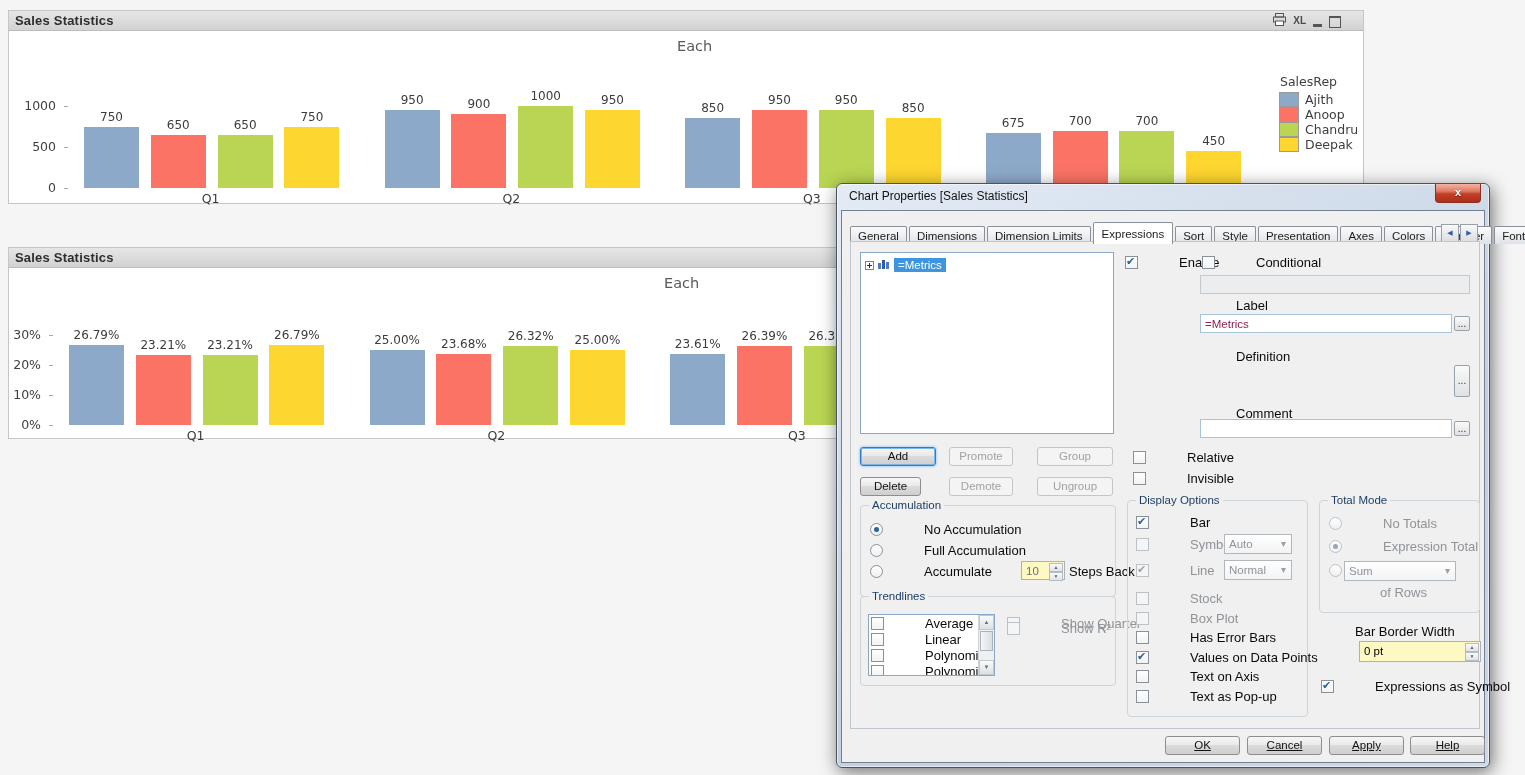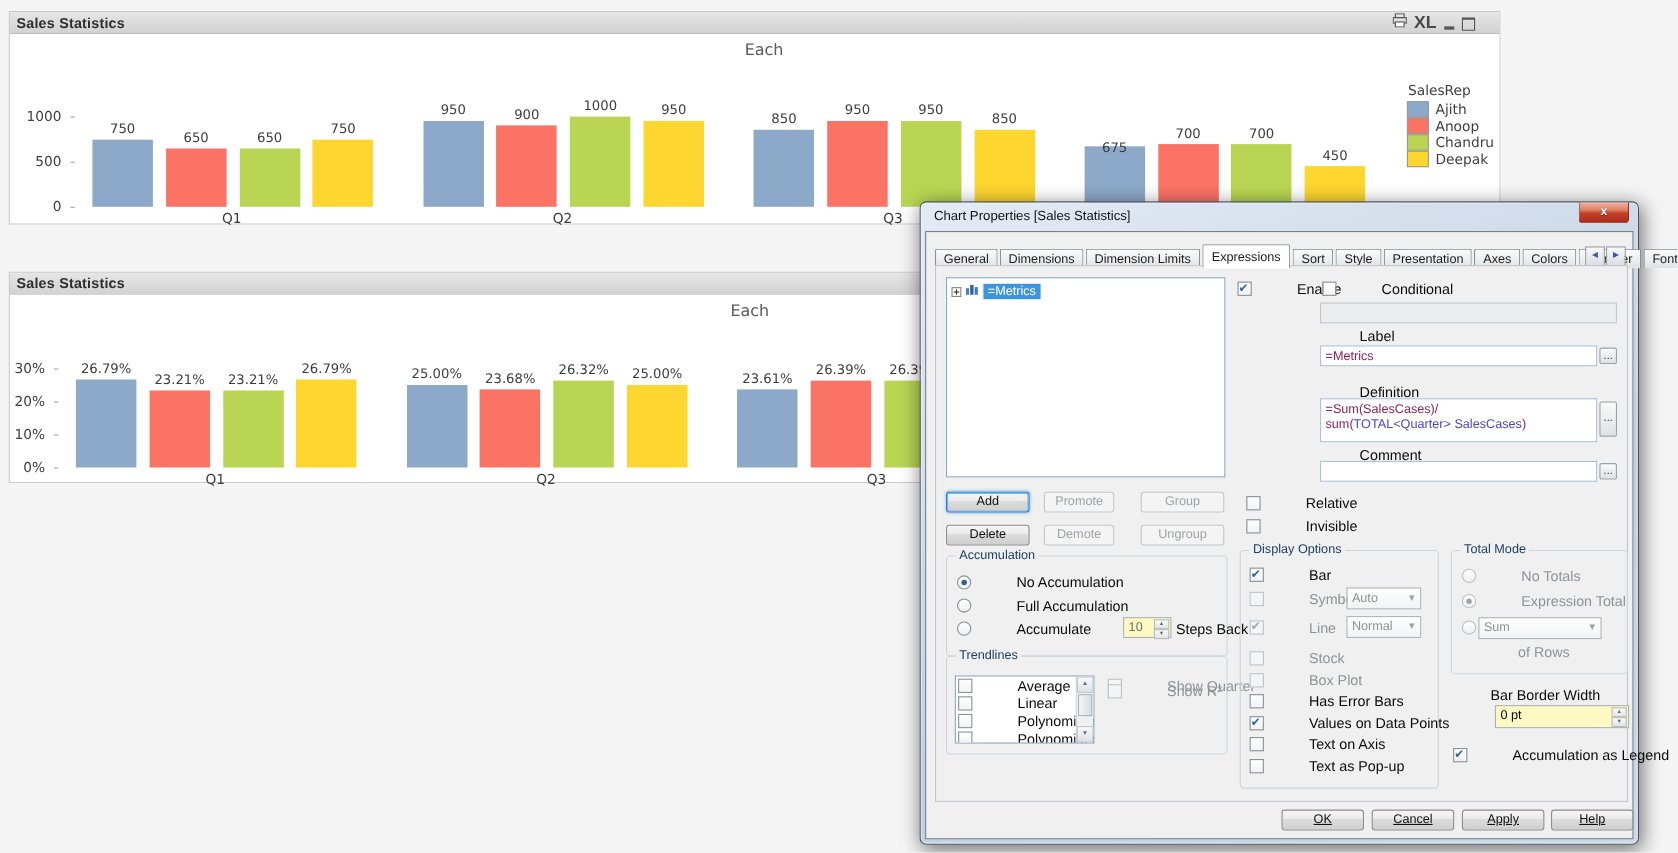"XL" .cap-icons .xl { font-size: 16px -> 10px }
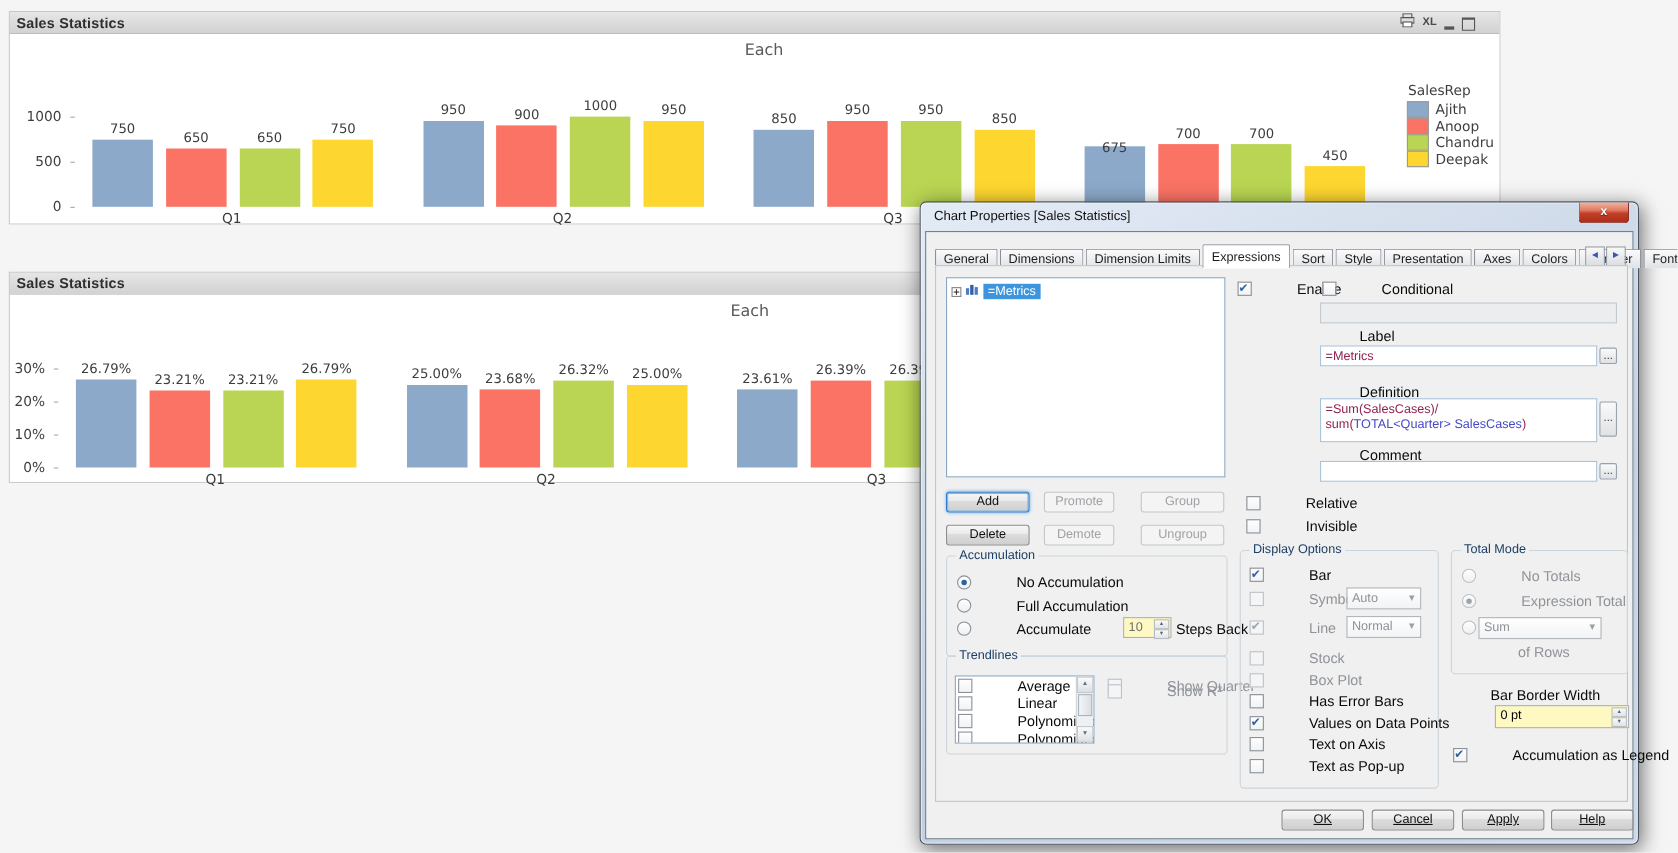"675" div.bar-label { margin-top: 11px -> none }
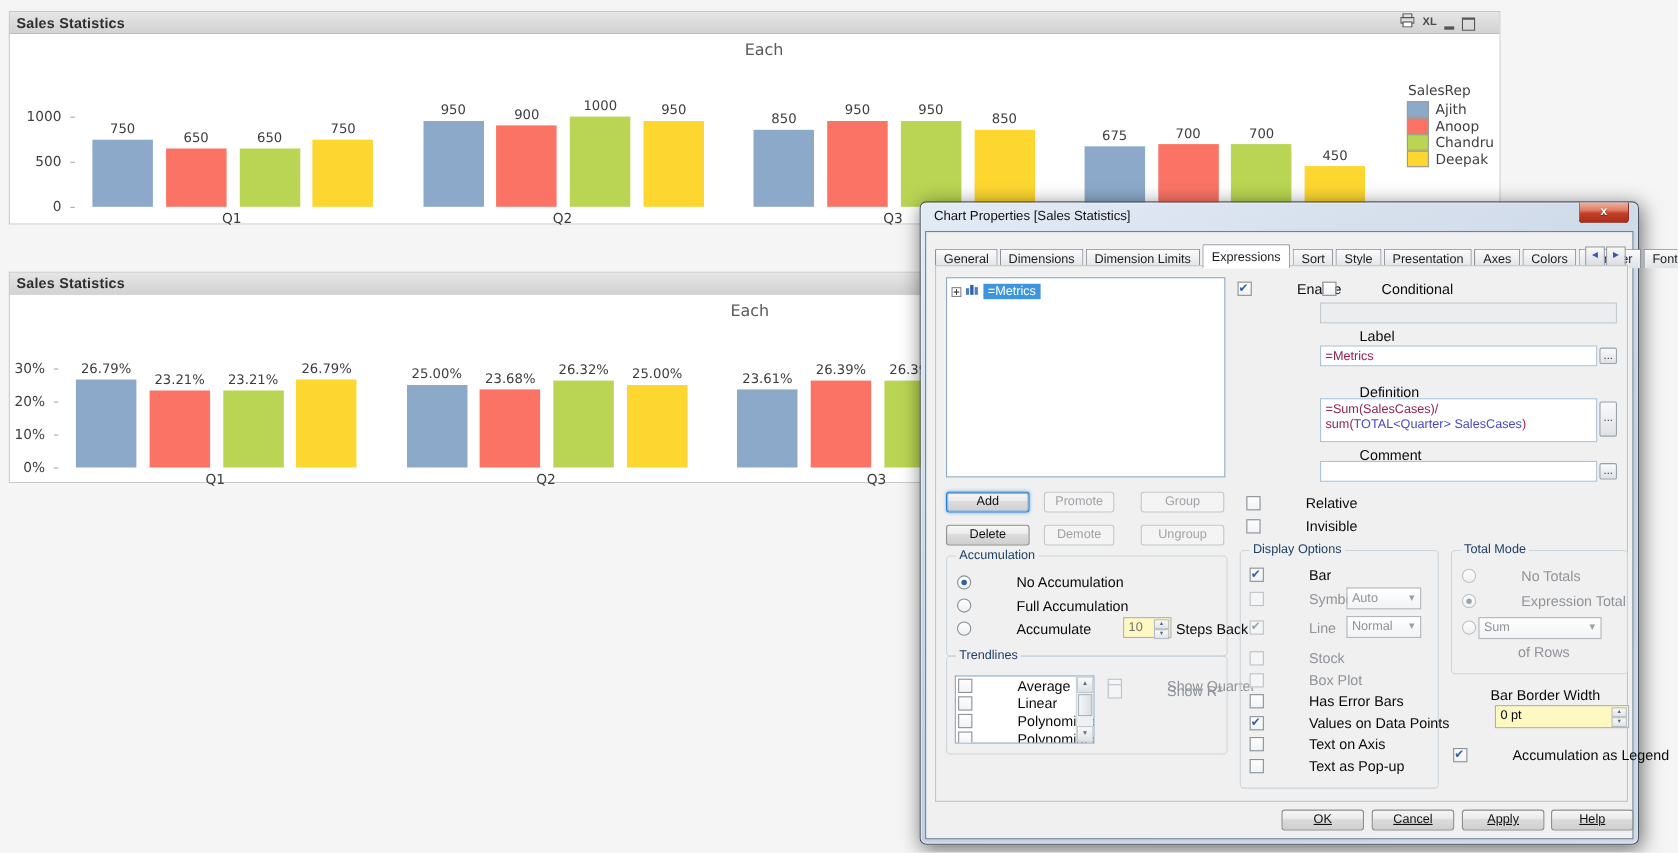"=Sum(SalesCases)/" div.edit { html: <div> <div><span>=Sum(SalesCases)/</span></div> <div><span>sum(</span><span>TOTAL&lt;Quarter&gt; SalesCases</span><span>)</span></div> </div> -> none }
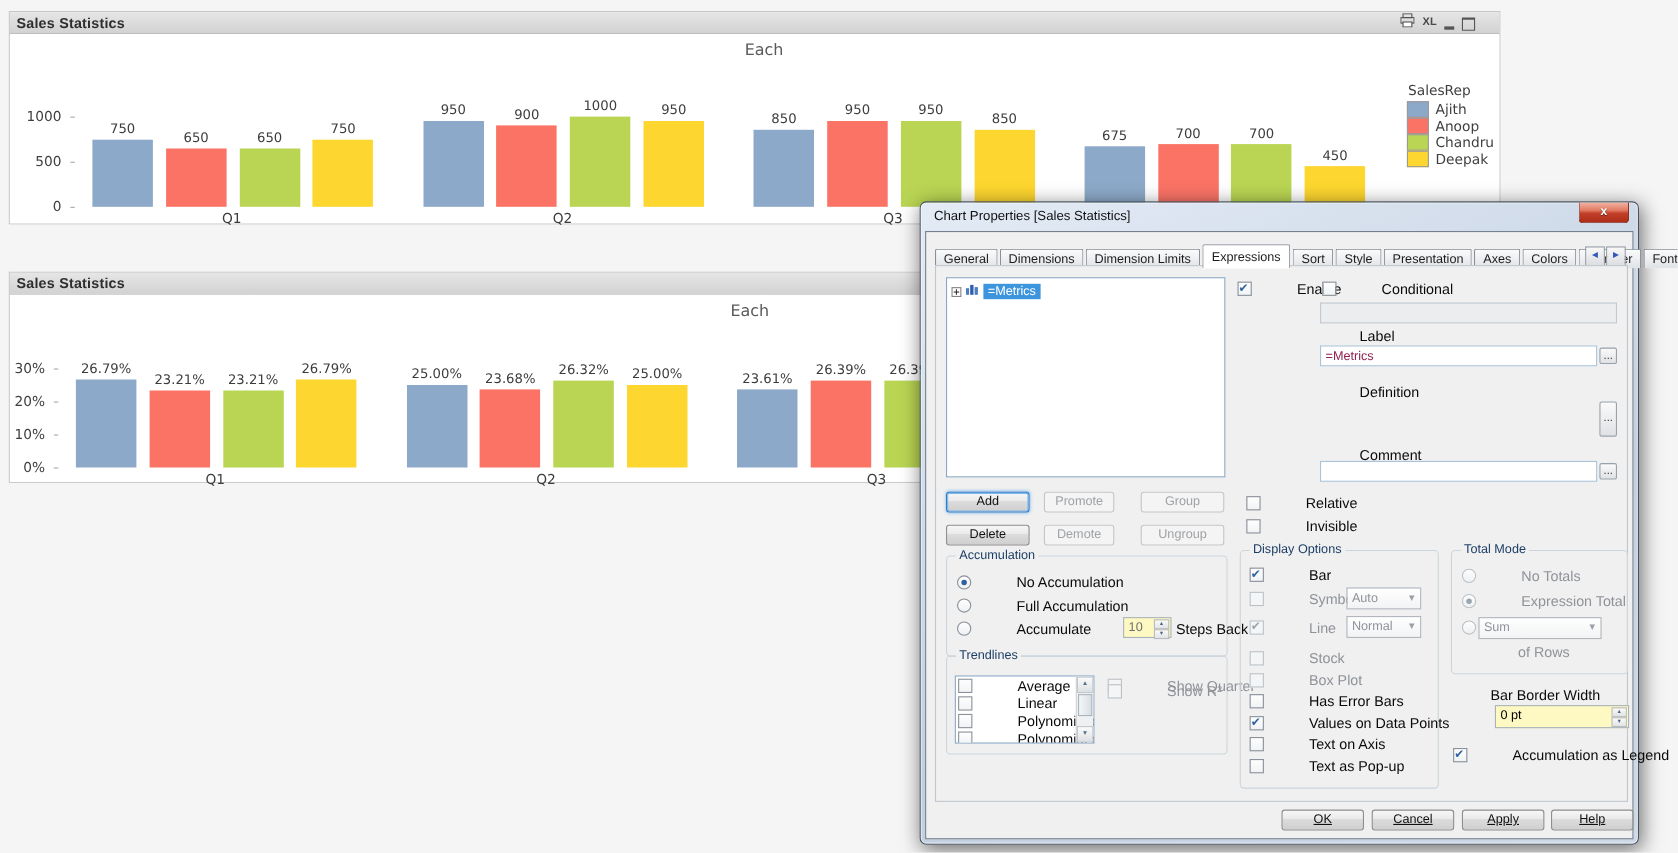"Delete" div.btn { width: 76px -> 61px }
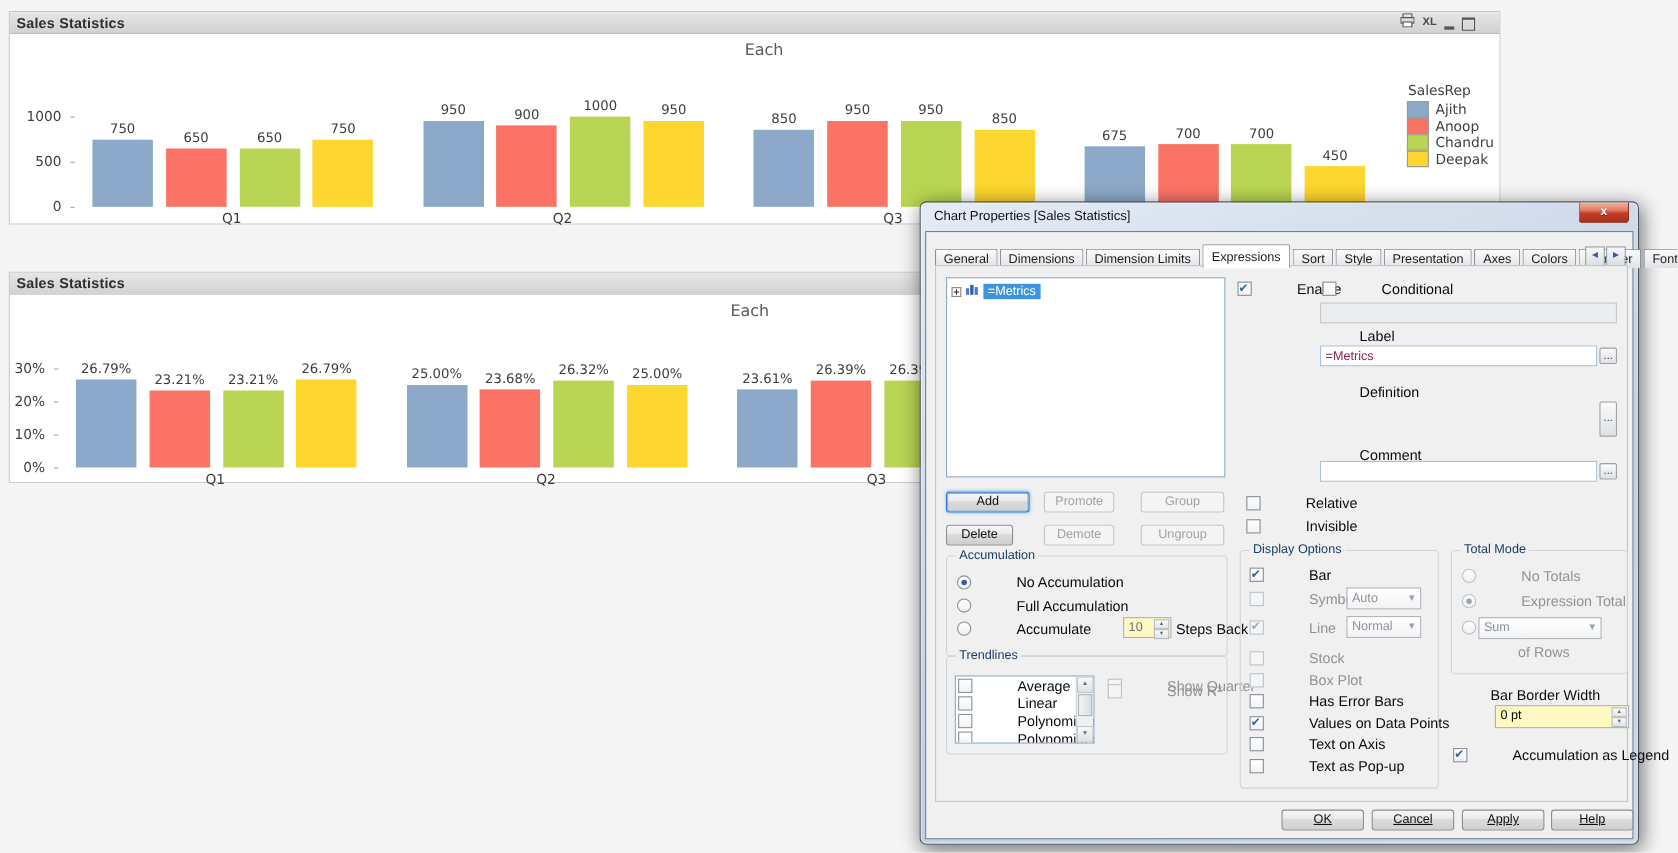"Accumulation as Legend" span.lbl { text: Accumulation as Legend -> Expressions as Symbol }
